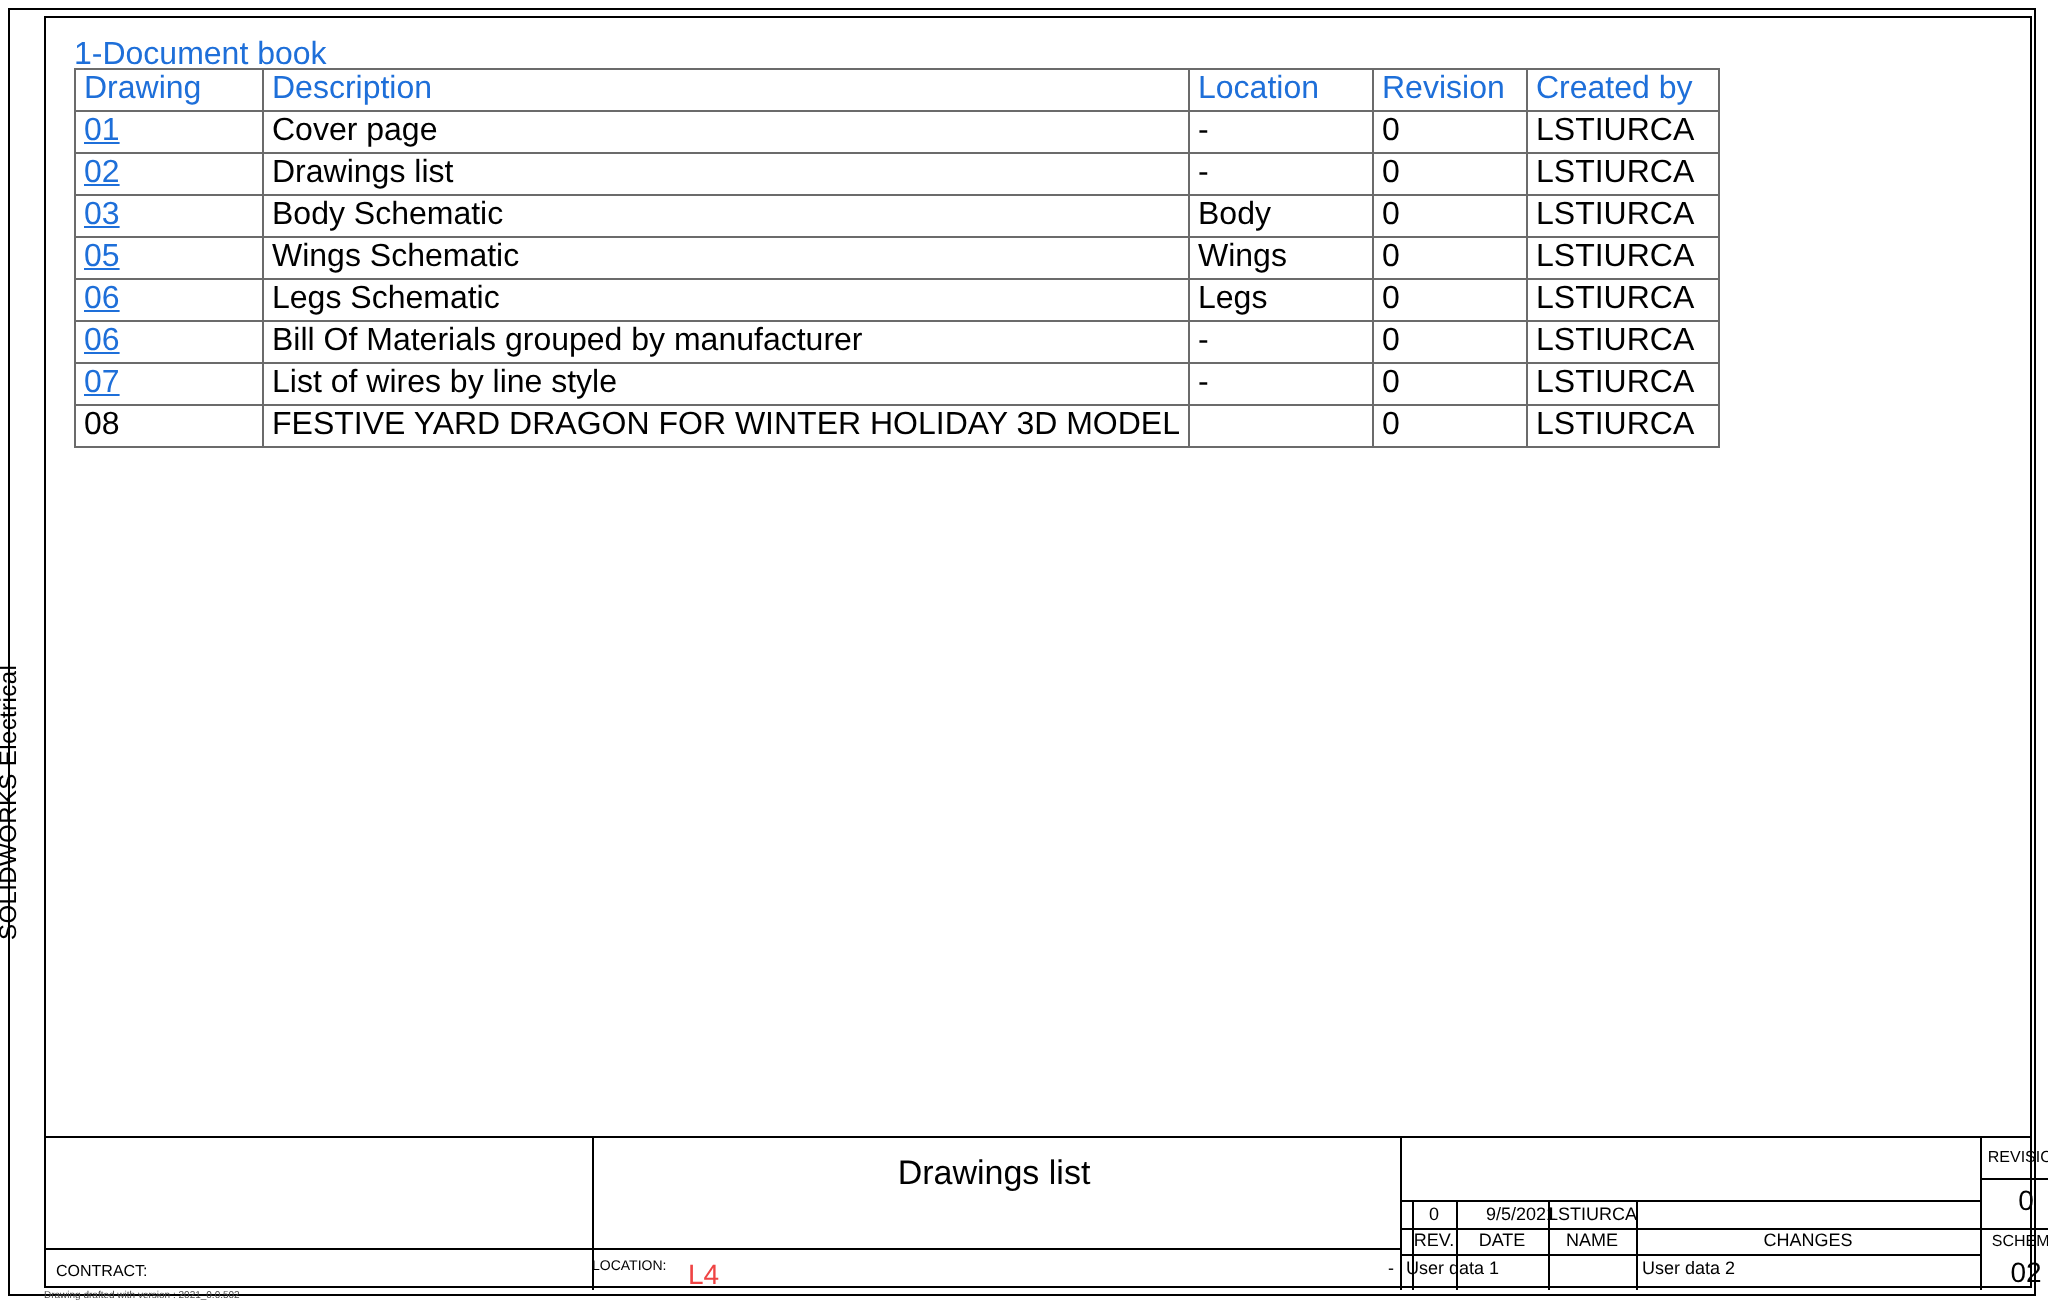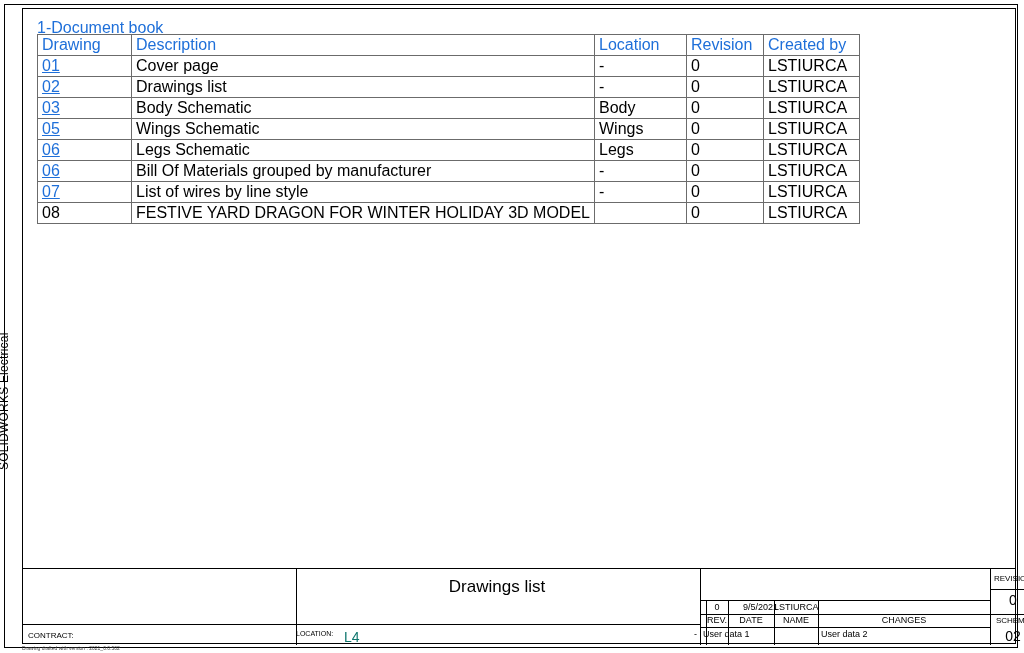"L4" .loc-value { color: #0f766e -> #ef4444 }
